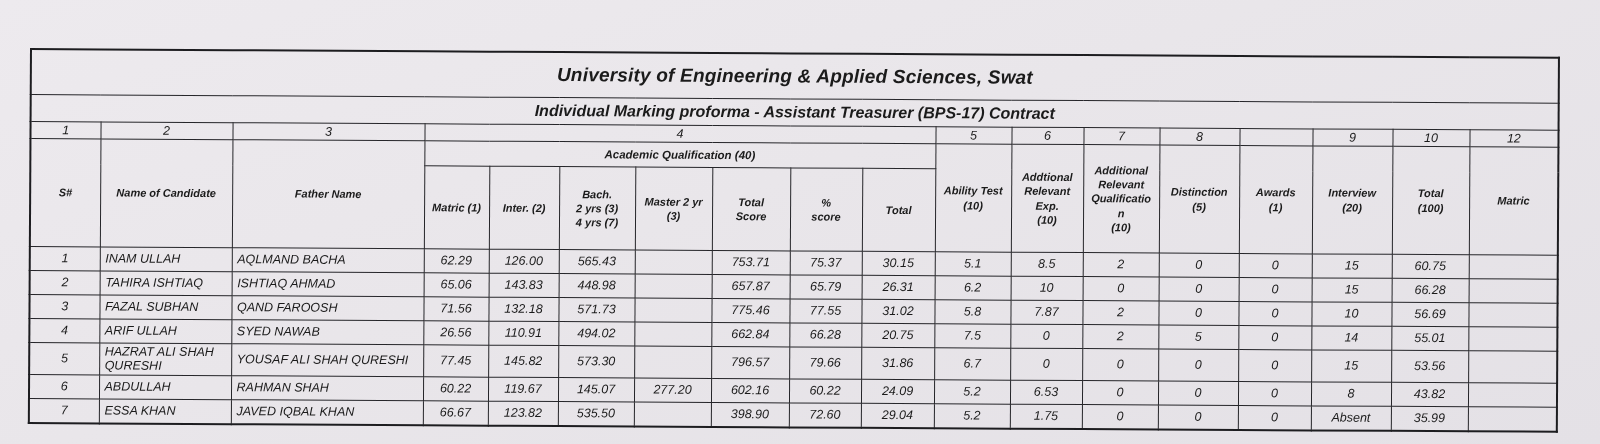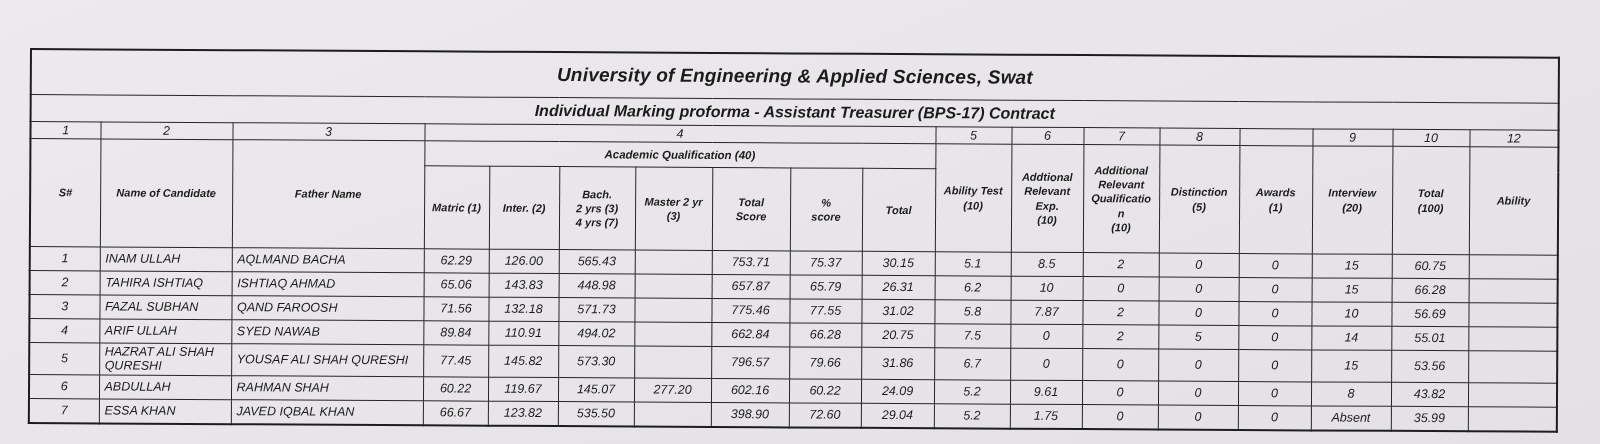"Ability" th.hdr { text: Ability -> Matric }
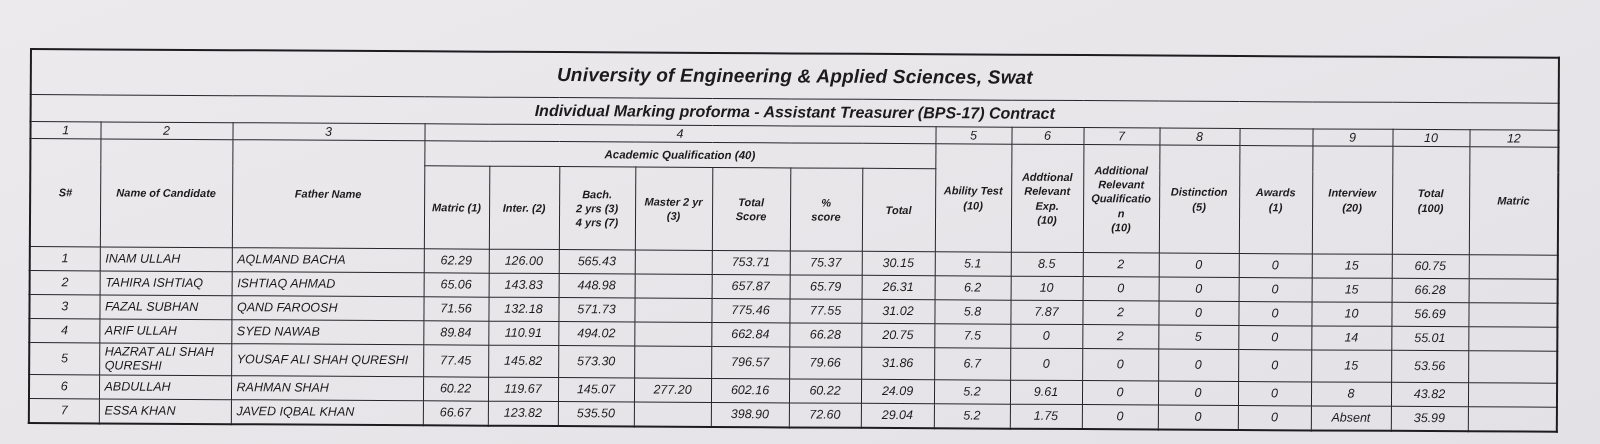"89.84" td { text: 89.84 -> 26.56 }
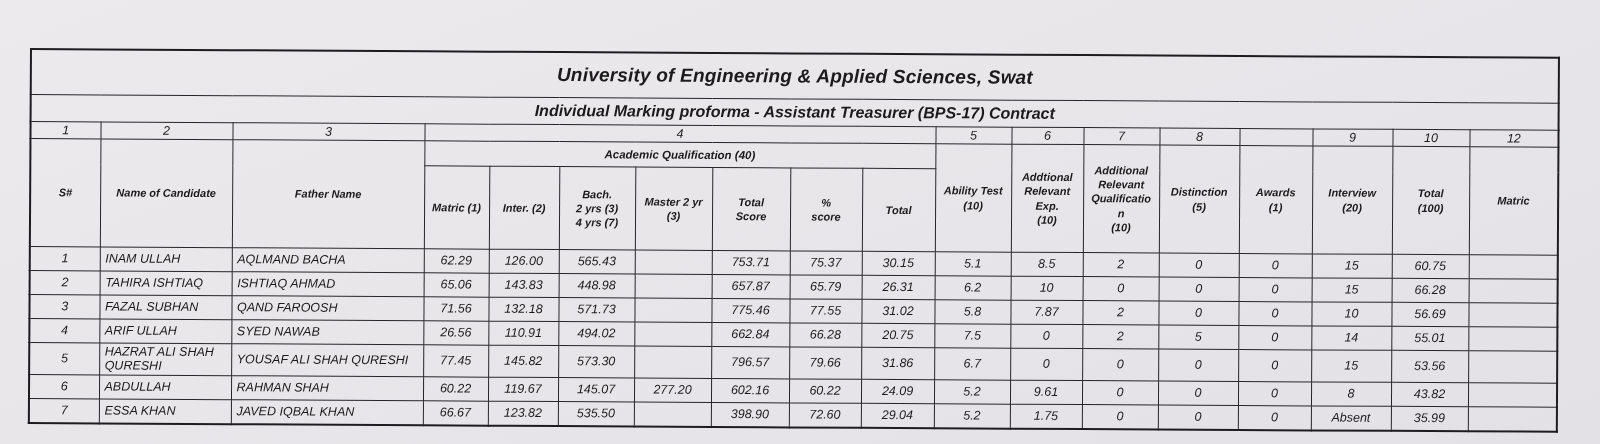"9.61" td { text: 9.61 -> 6.53 }
